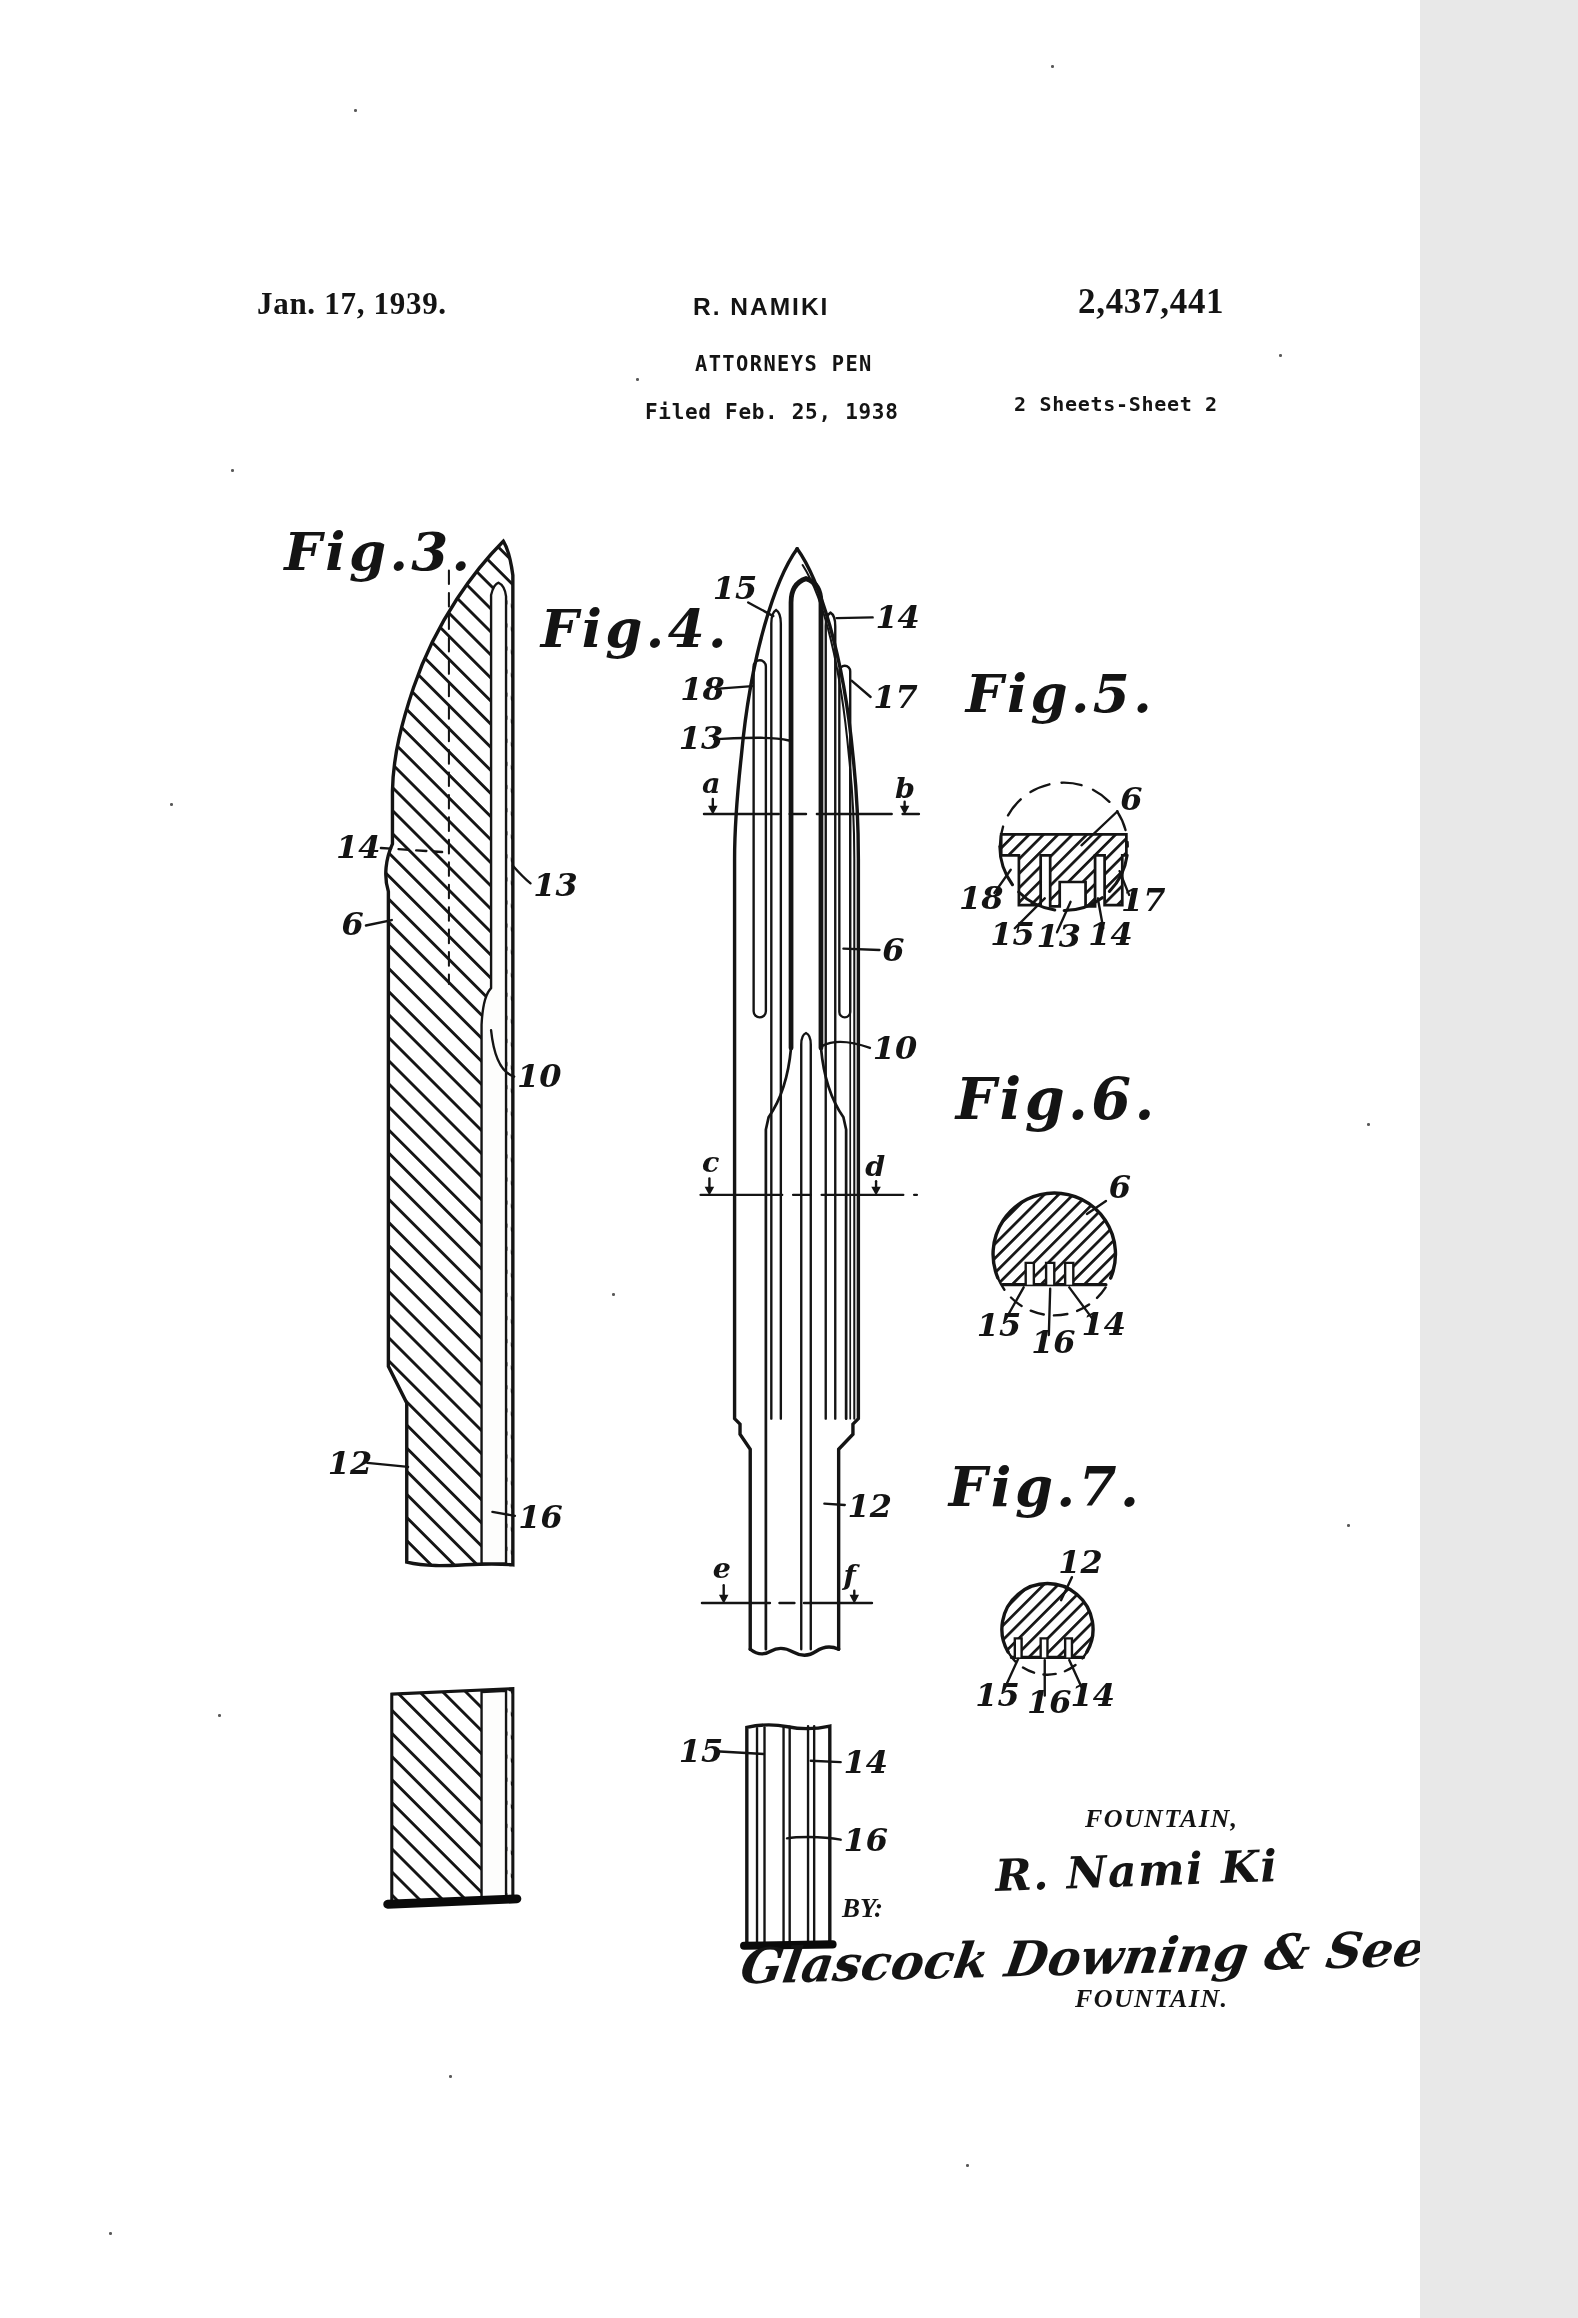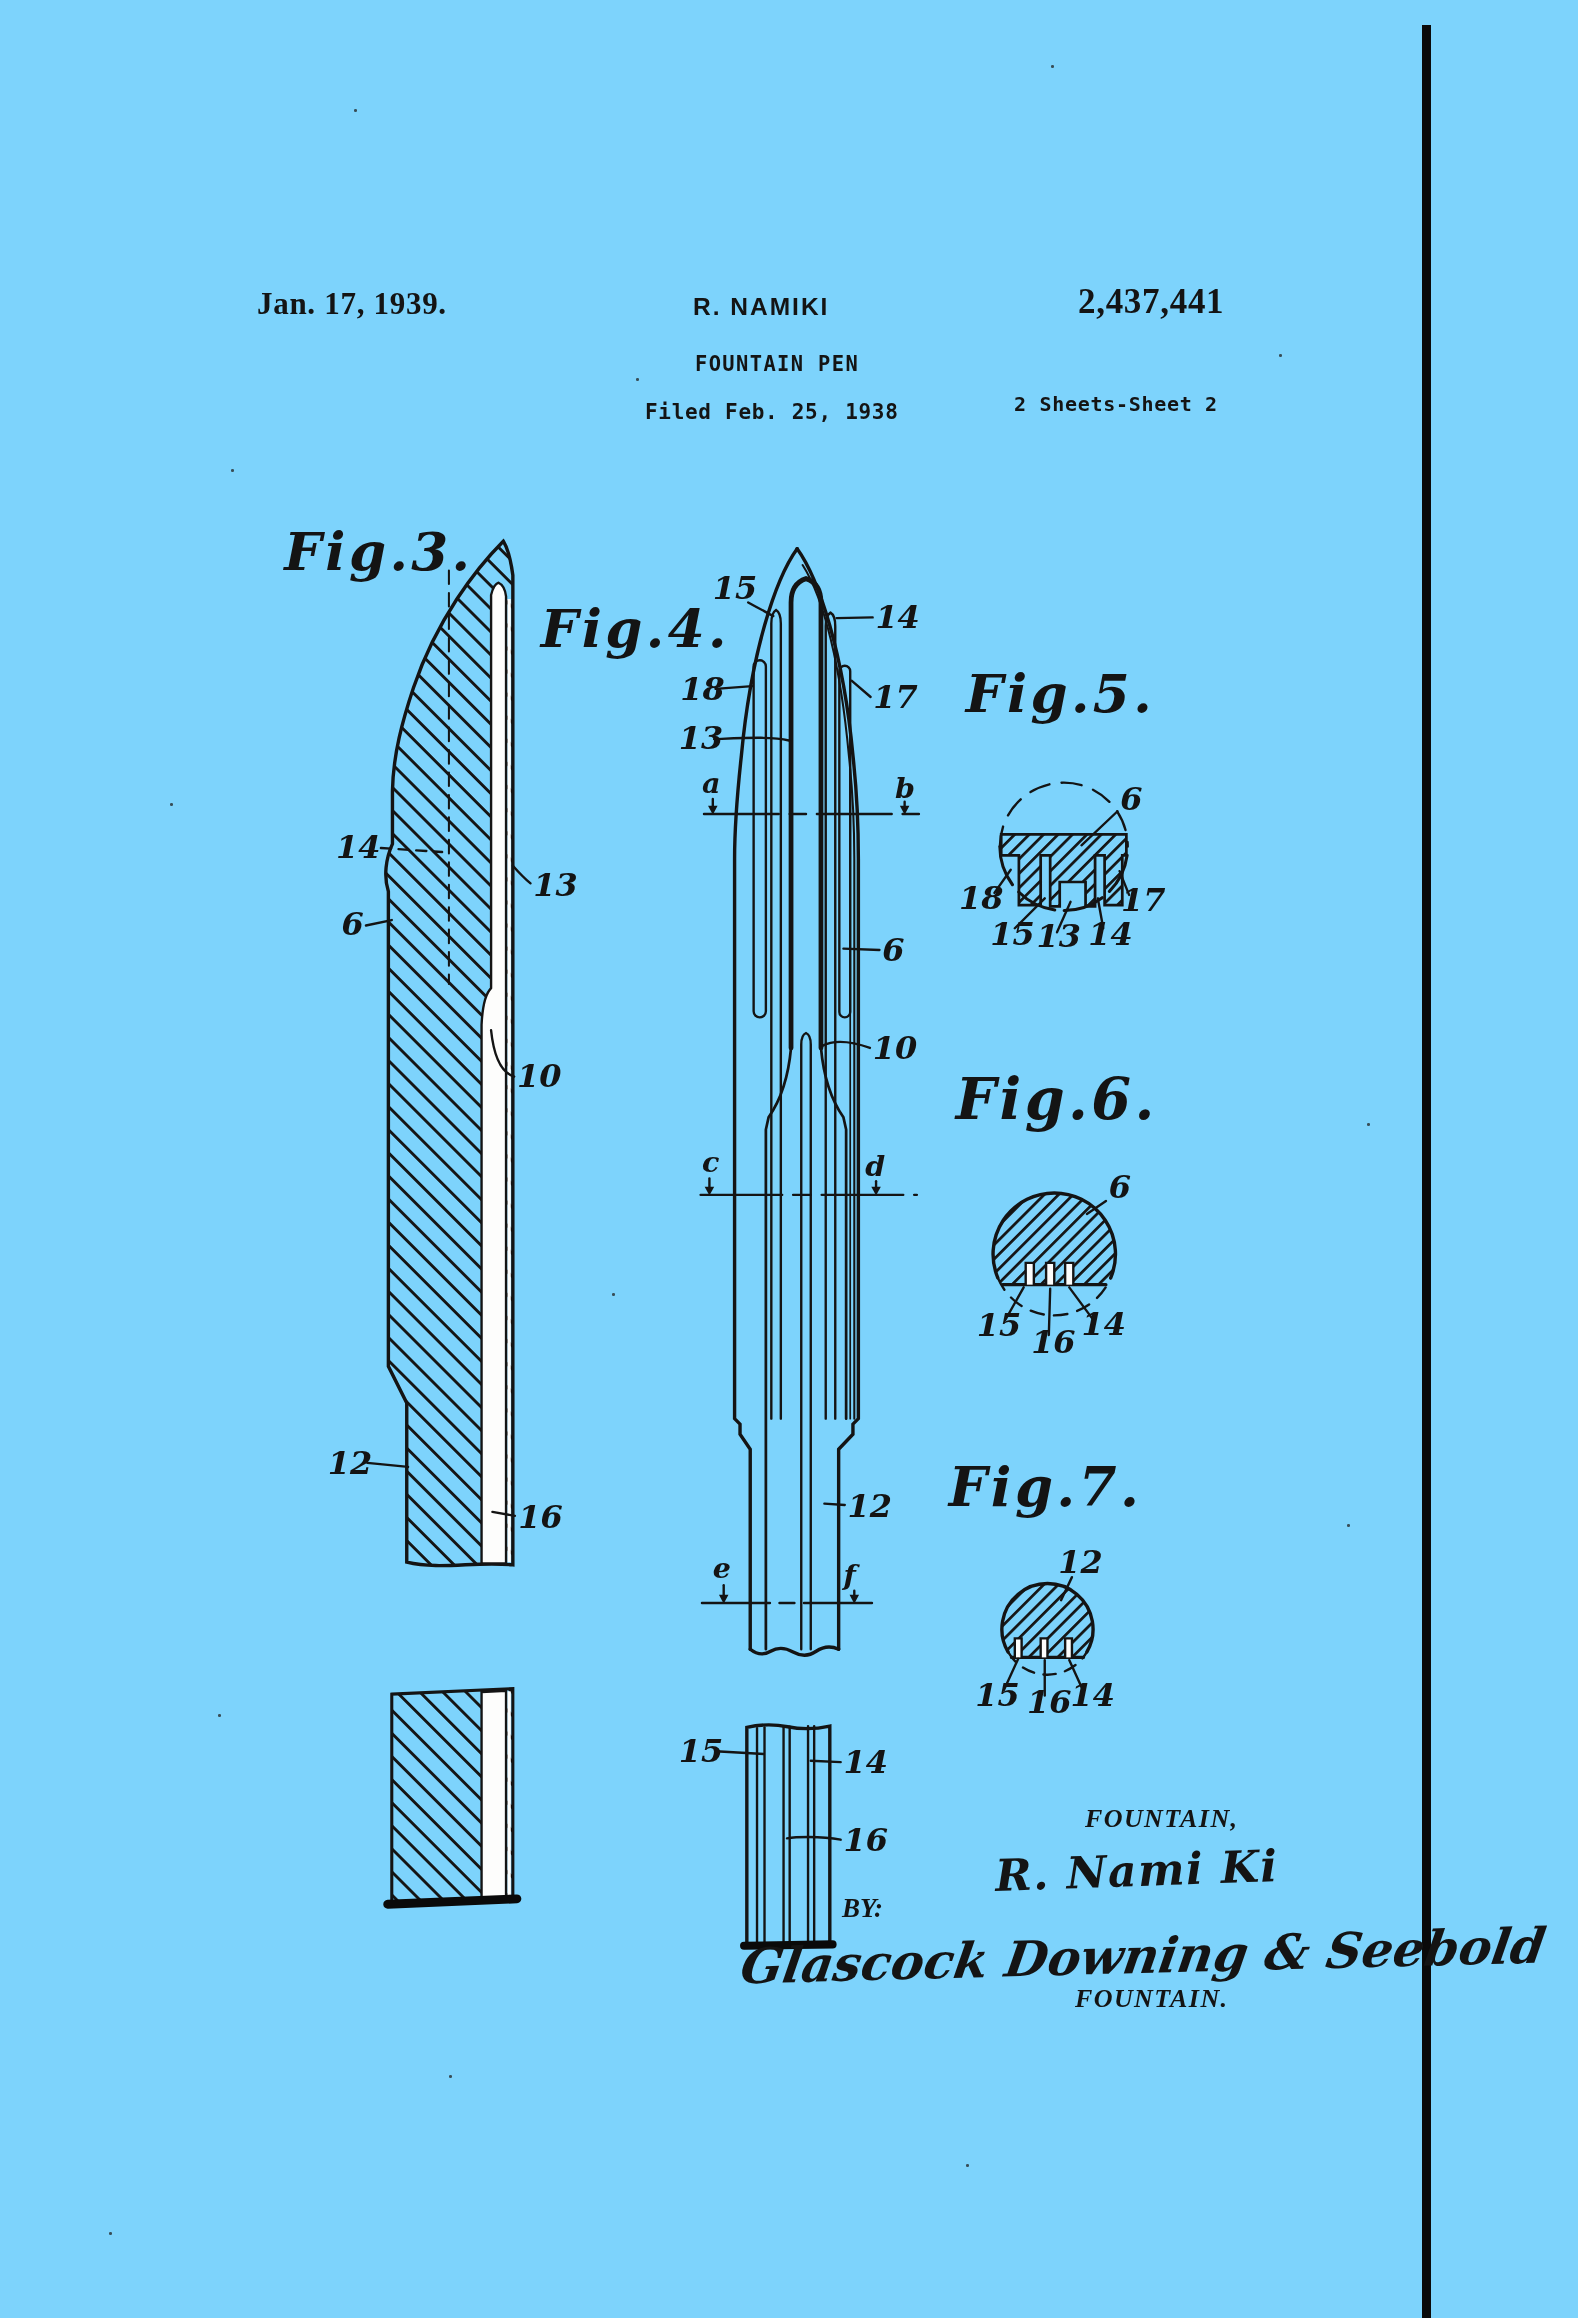"Jan. 17, 1939." .page { background: #7dd3fc -> #ffffff; width: 1578px -> 1420px }
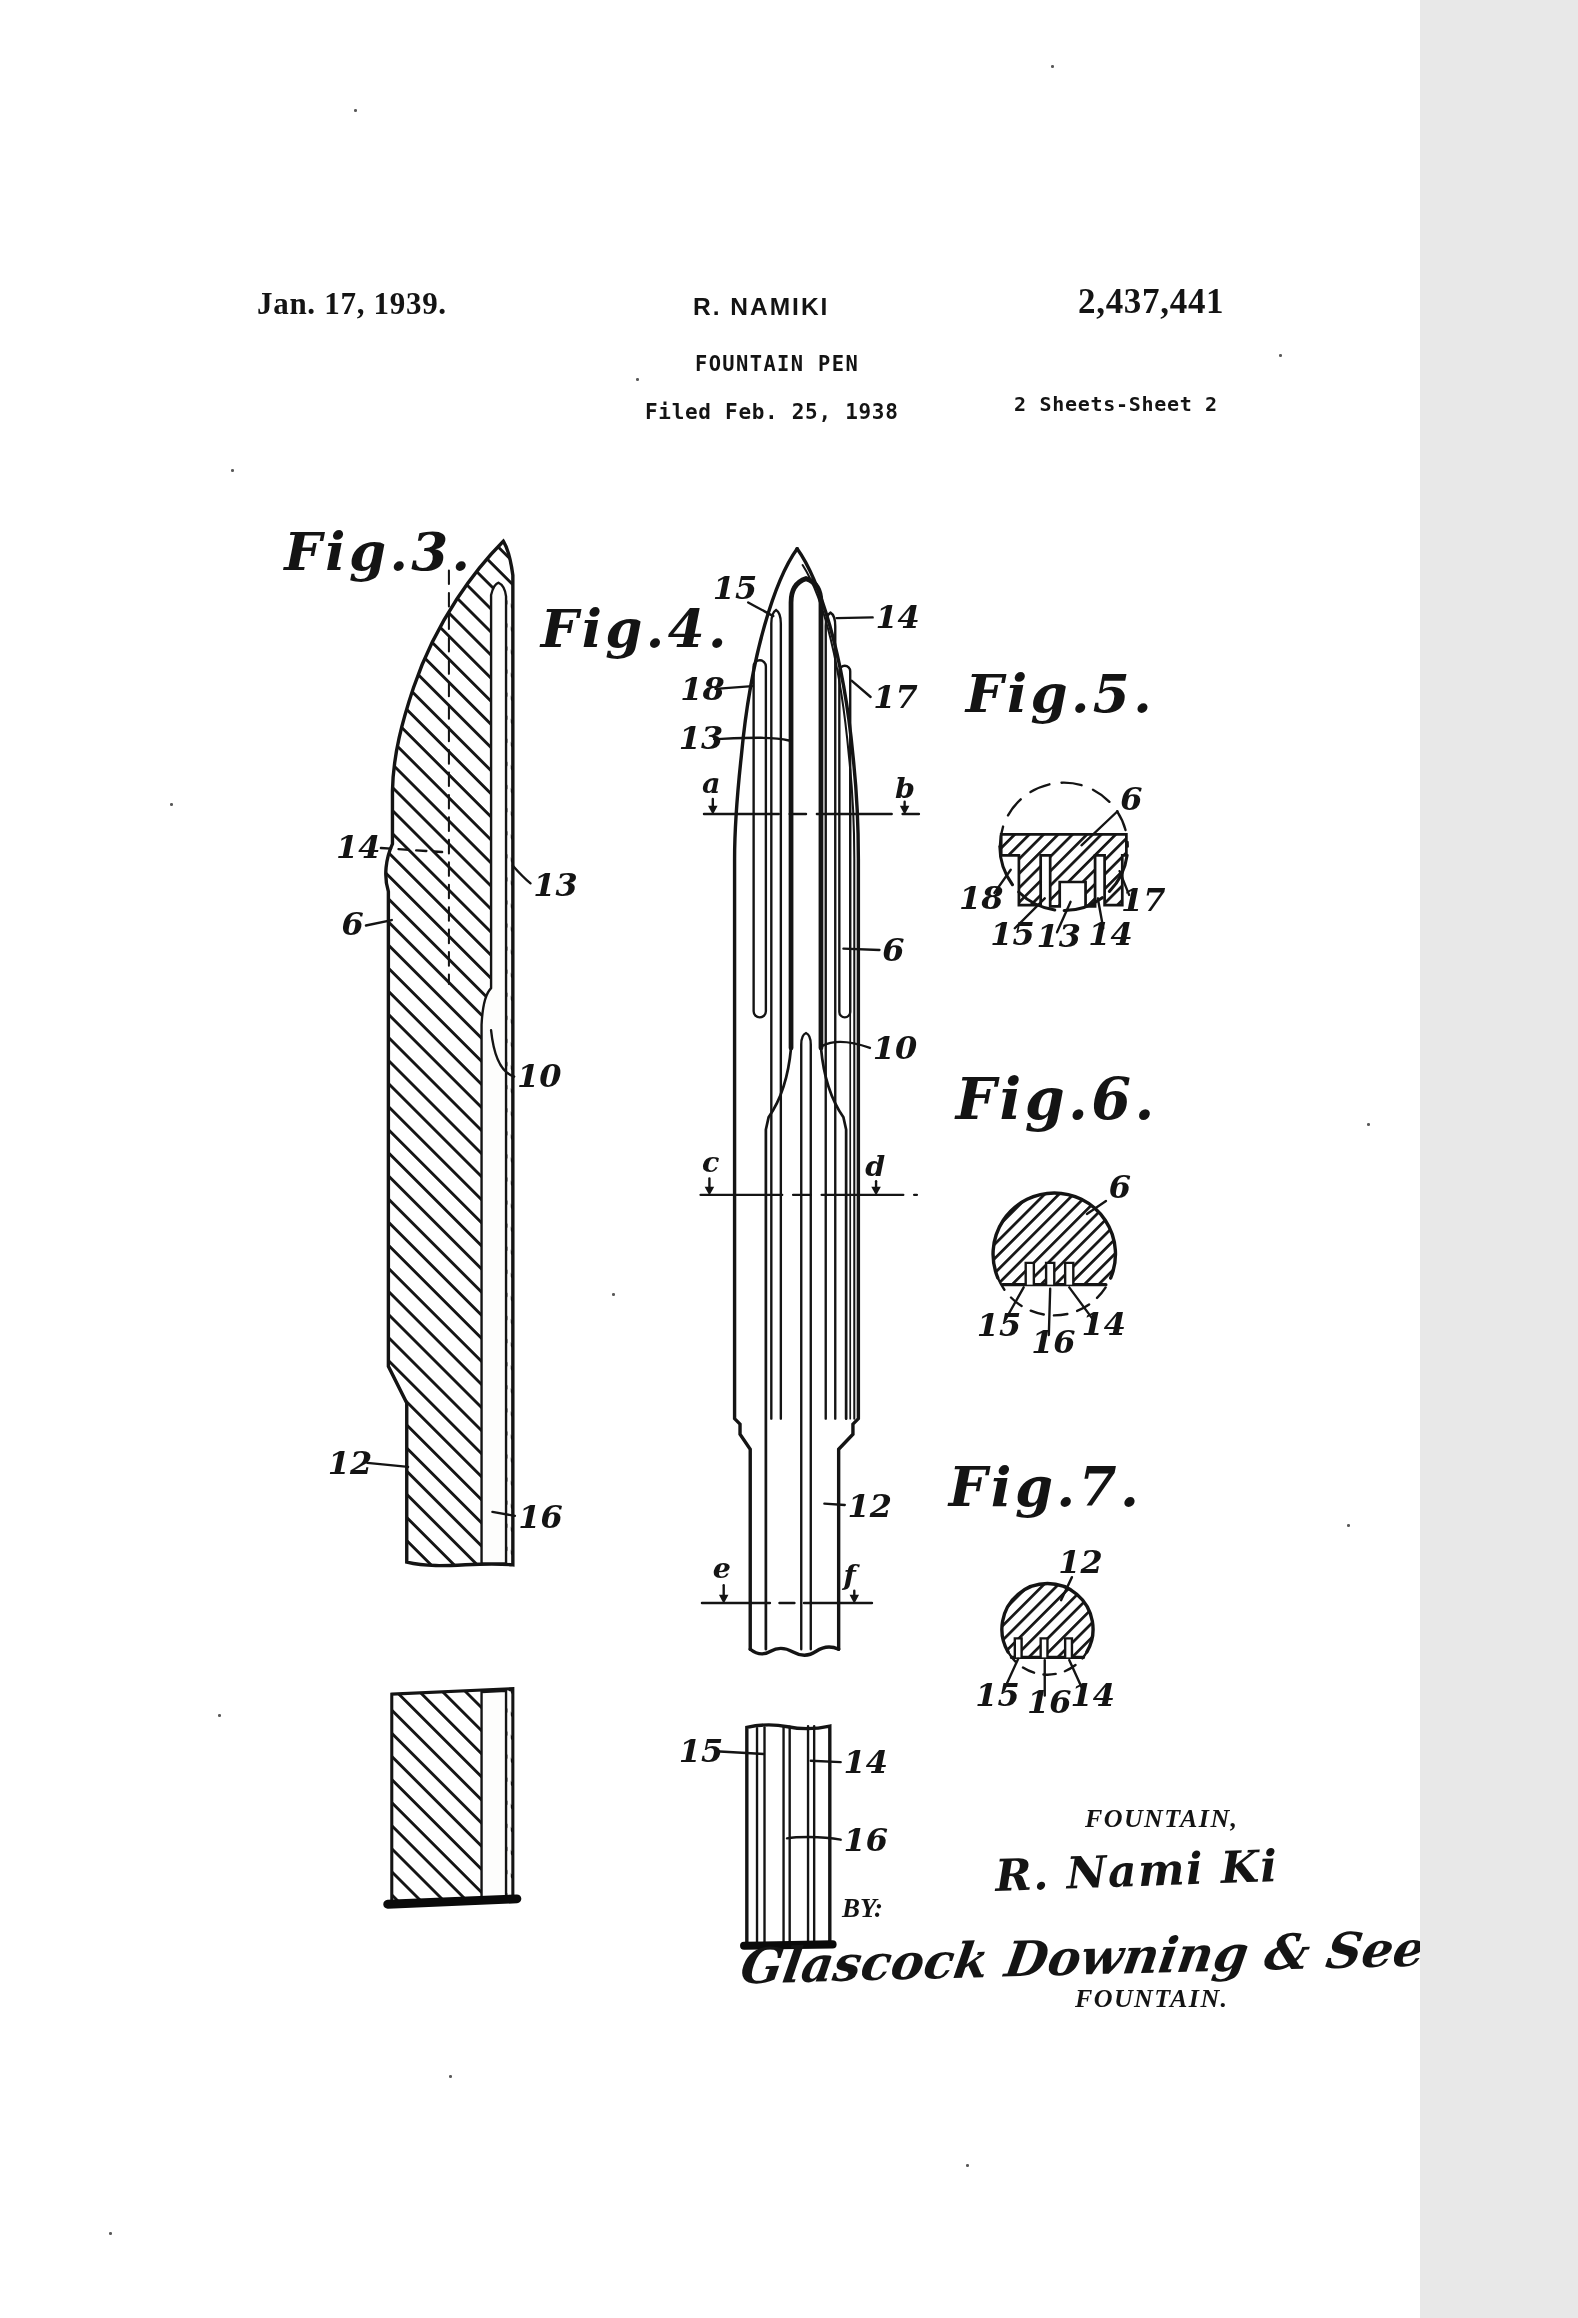"FOUNTAIN PEN" div.abs { text: FOUNTAIN -> ATTORNEYS }
